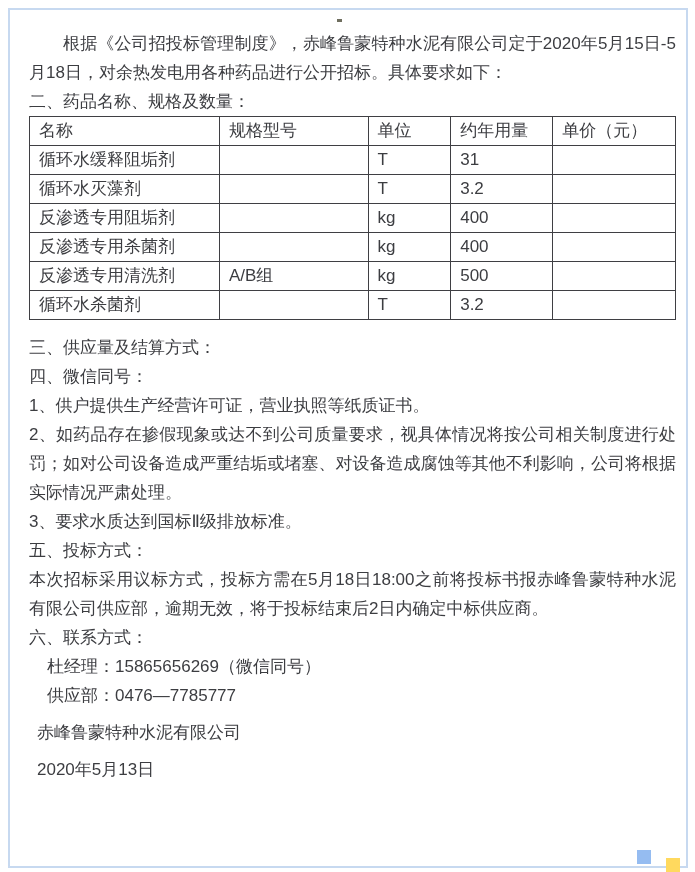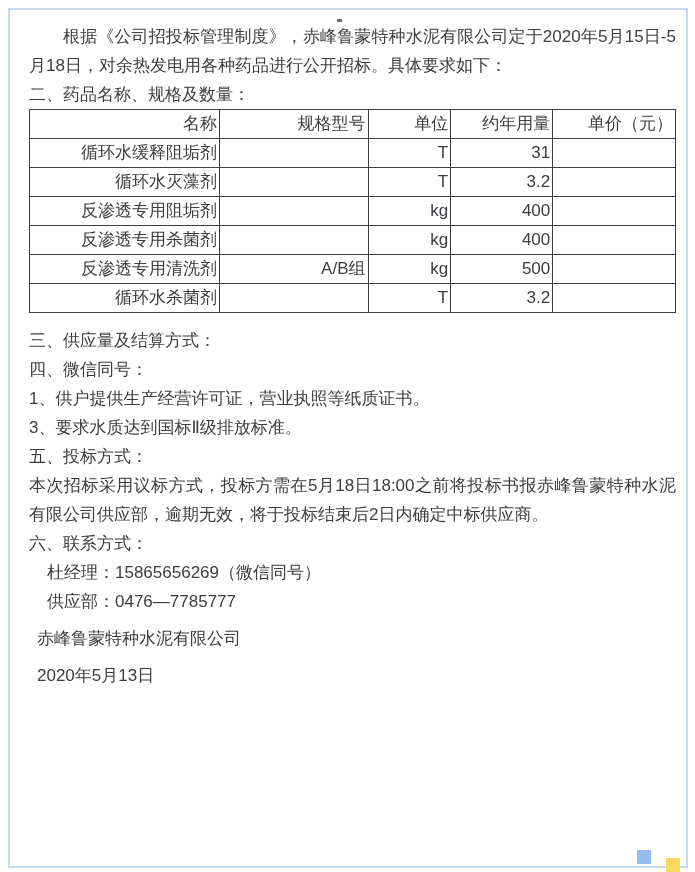"根据《公司招投标管理制度》，赤峰鲁蒙特种水泥有限公司定于2020年5月15日-5" .content { top: 22px -> 29px }
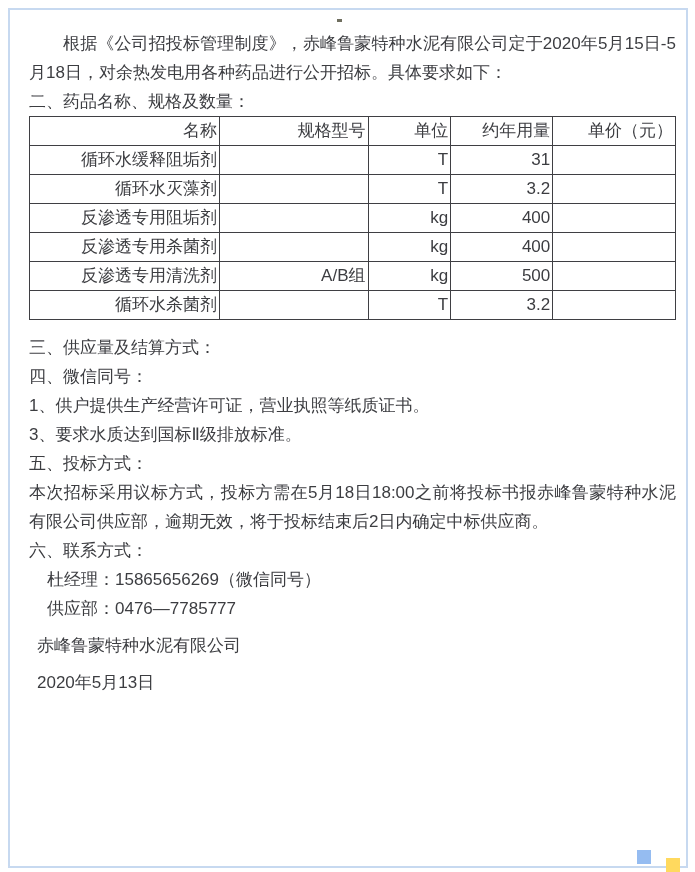"名称" table.products th, table.products td { text-align: right -> left }
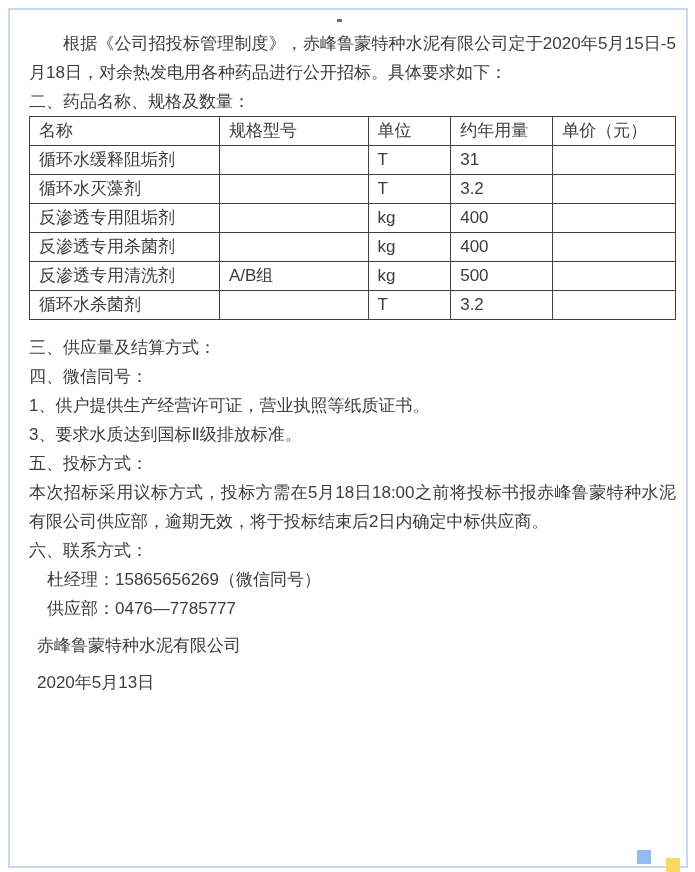"2、如药品存在掺假现象或达不到公司质量要求，视具体情况将按公司相关制度进行处罚；" p { html: none -> <p>2、如药品存在掺假现象或达不到公司质量要求，视具体情况将按公司相关制度进行处罚；如对公司设备造成严重结垢或堵塞、对设备造成腐蚀等其他不利影响，公司将根据实际情况严肃处理。</p> }
